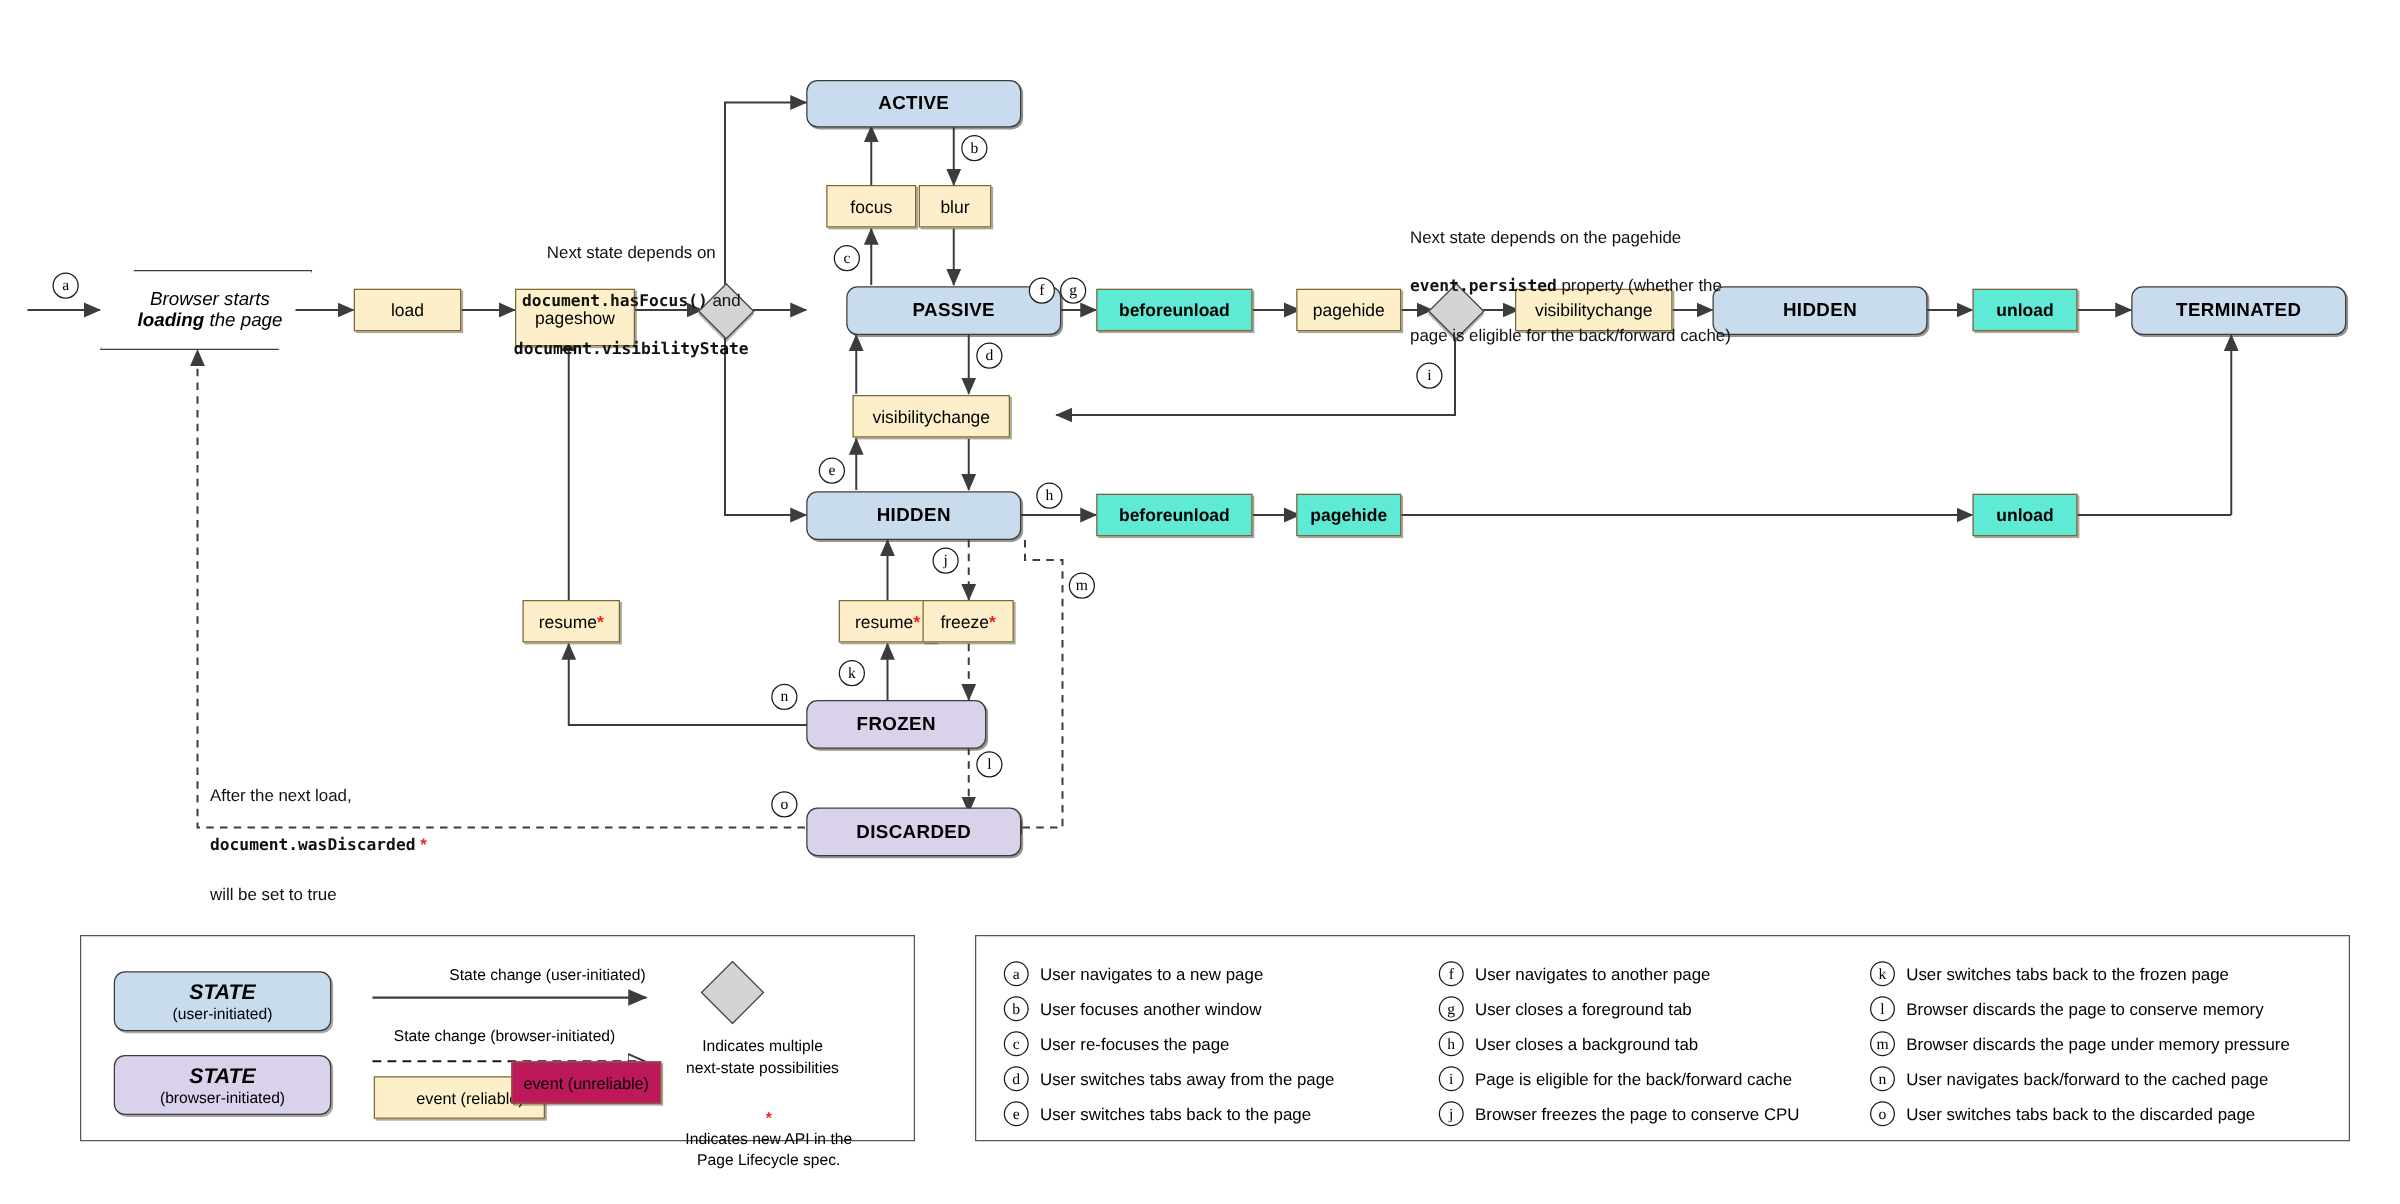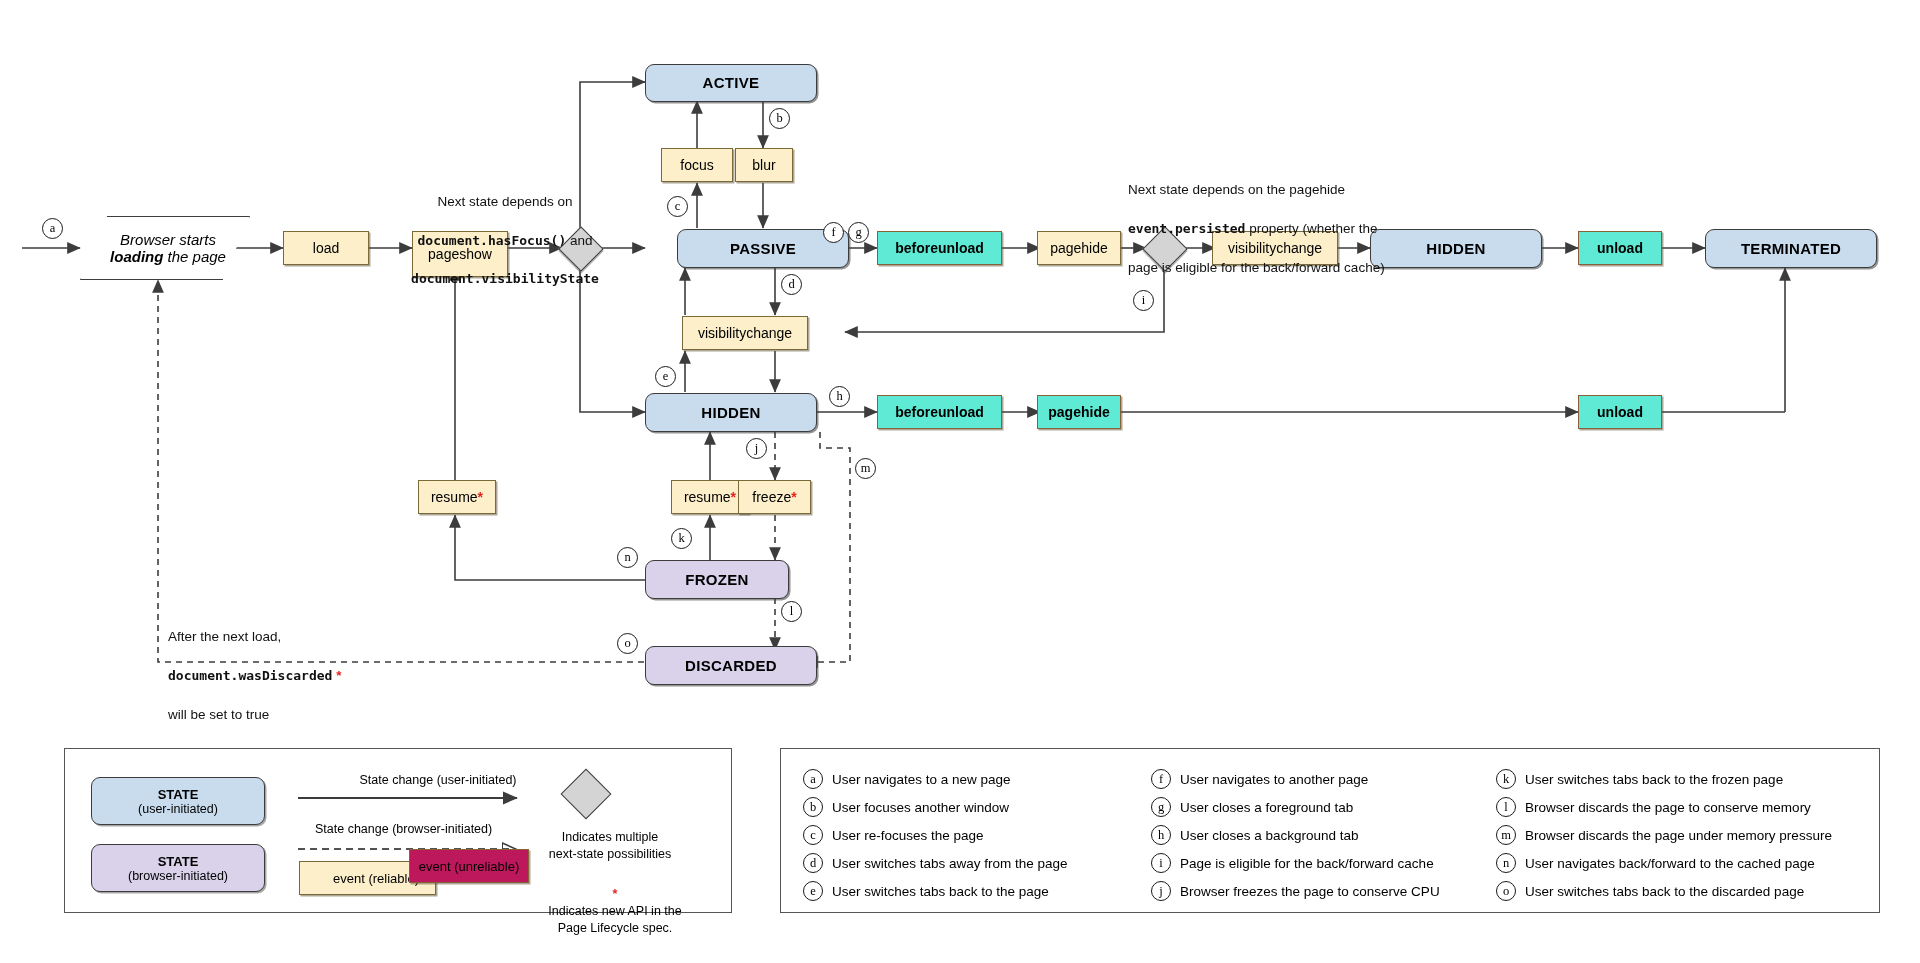"STATE" .lg-state b { font-size: 13px -> 17px; font-style: none -> italic }
